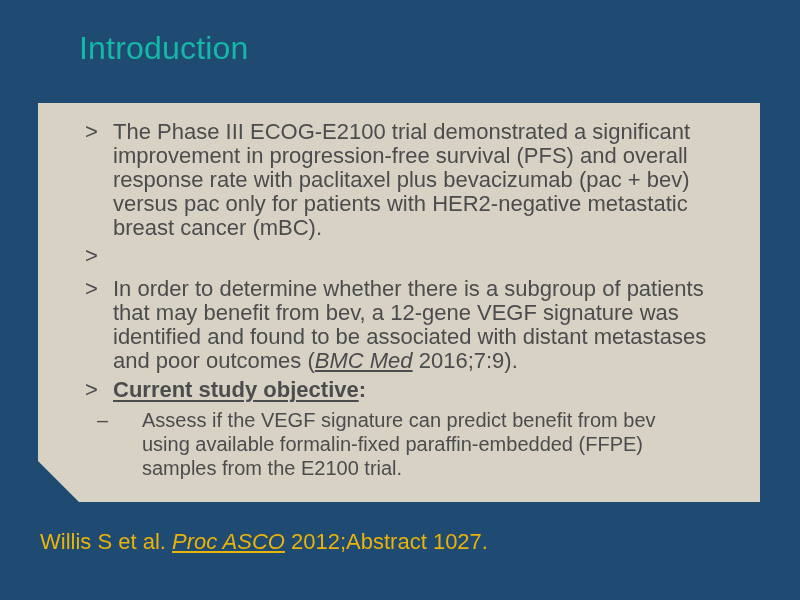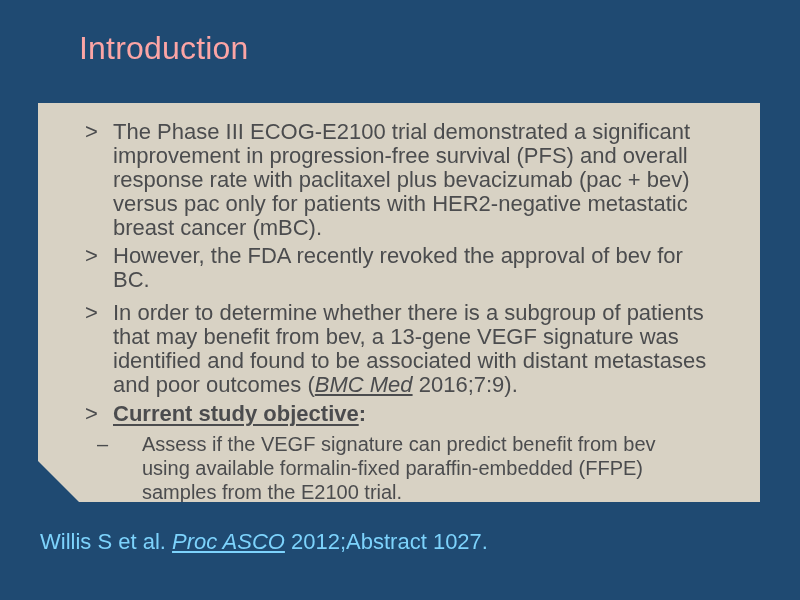"Introduction" .title { color: #fca5a5 -> #14b8a6 }
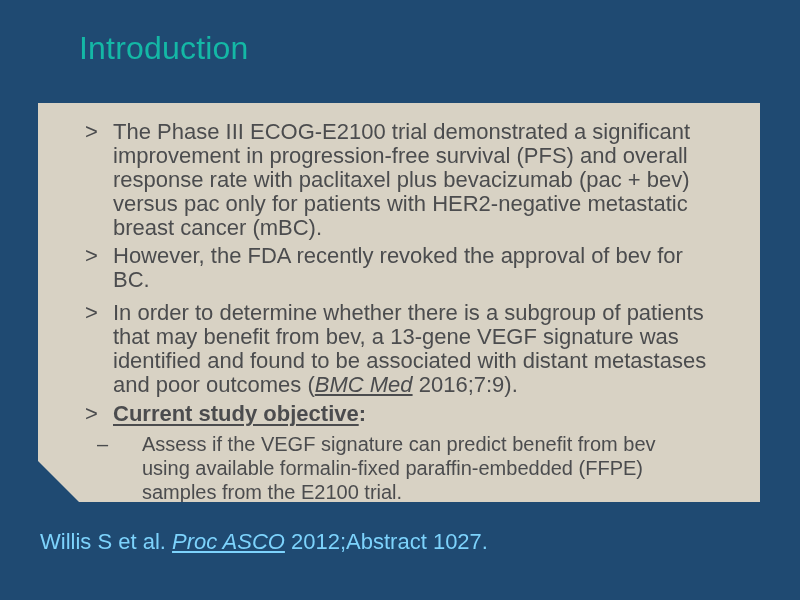"However, the FDA recently revoked" div.text { html: <div>However, the FDA recently revoked the approval of bev for BC.</div> -> none }
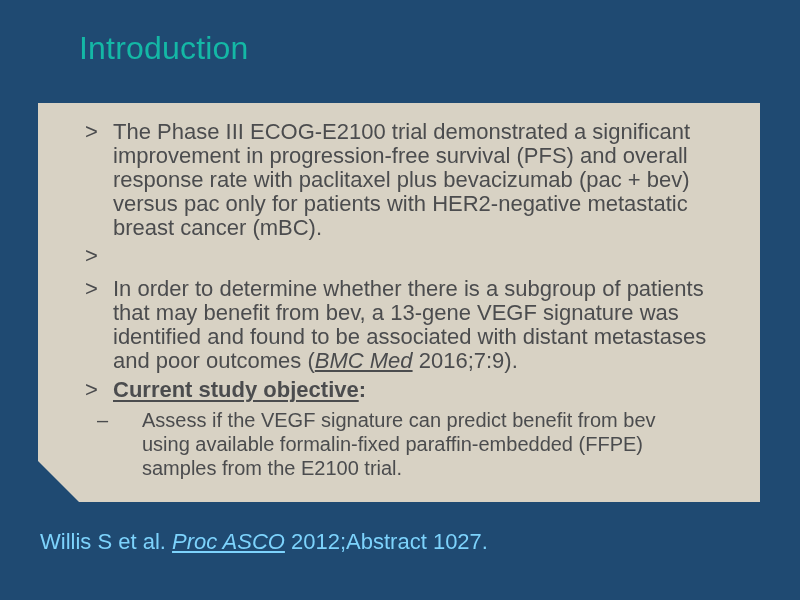"In order to determine whether" span { text: 13-gene -> 12-gene }
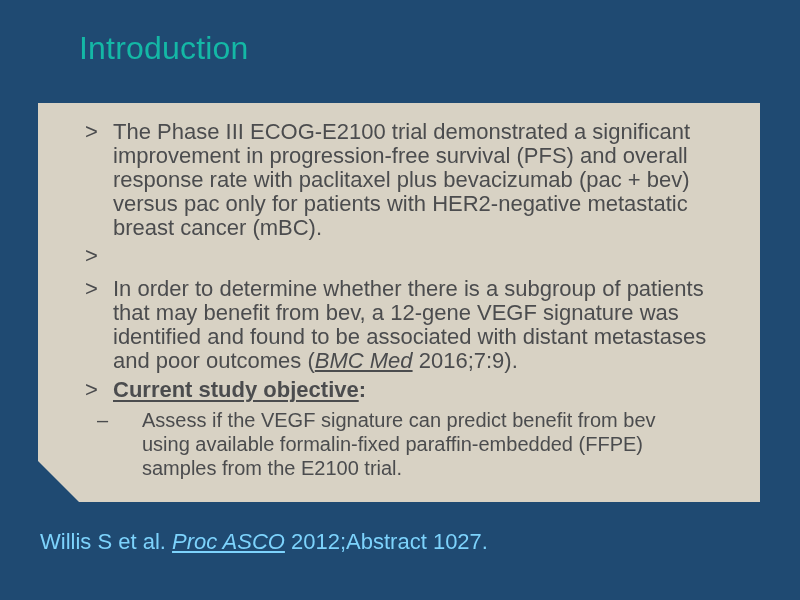"Willis S et al. Proc" .footer { color: #7dd3fc -> #eab308 }
